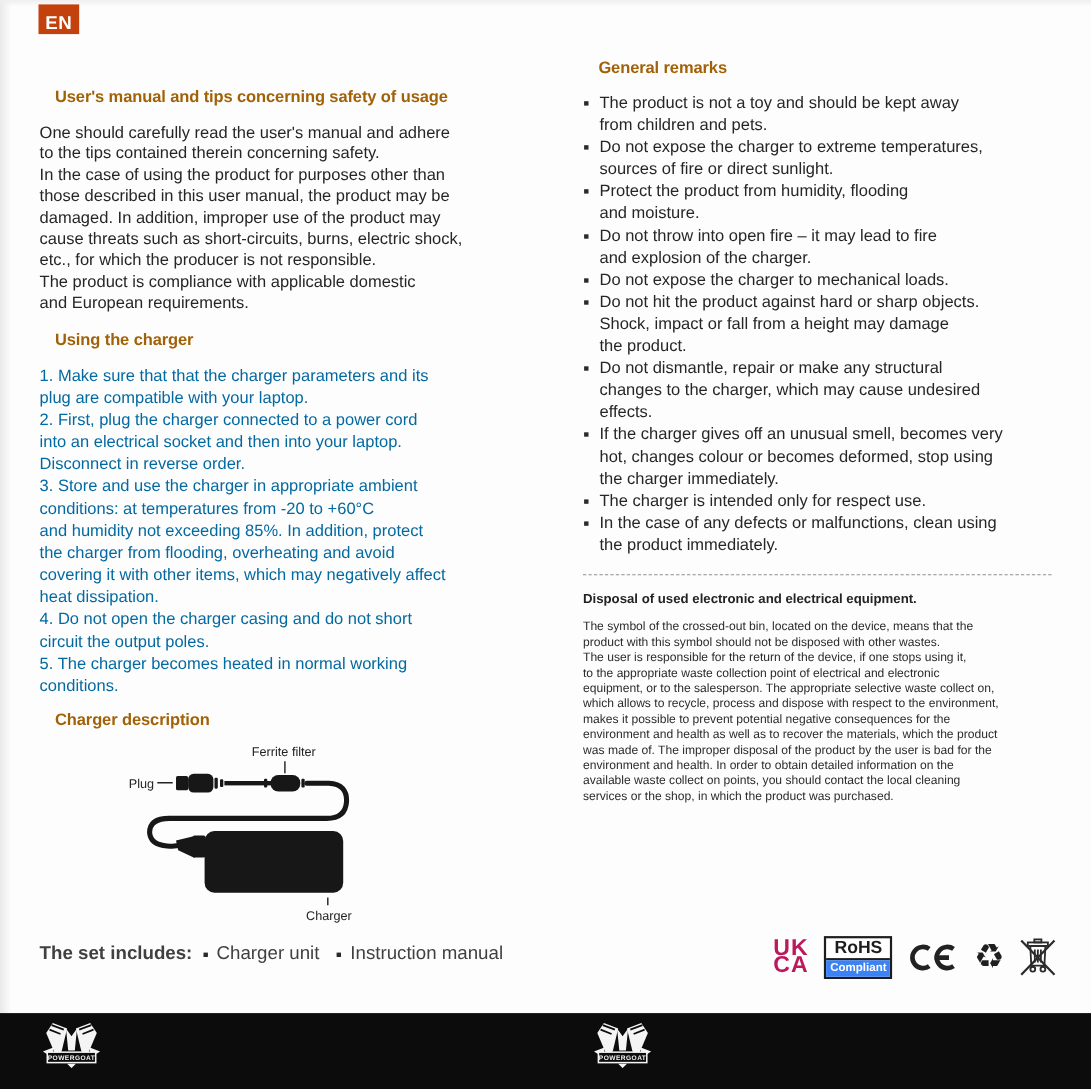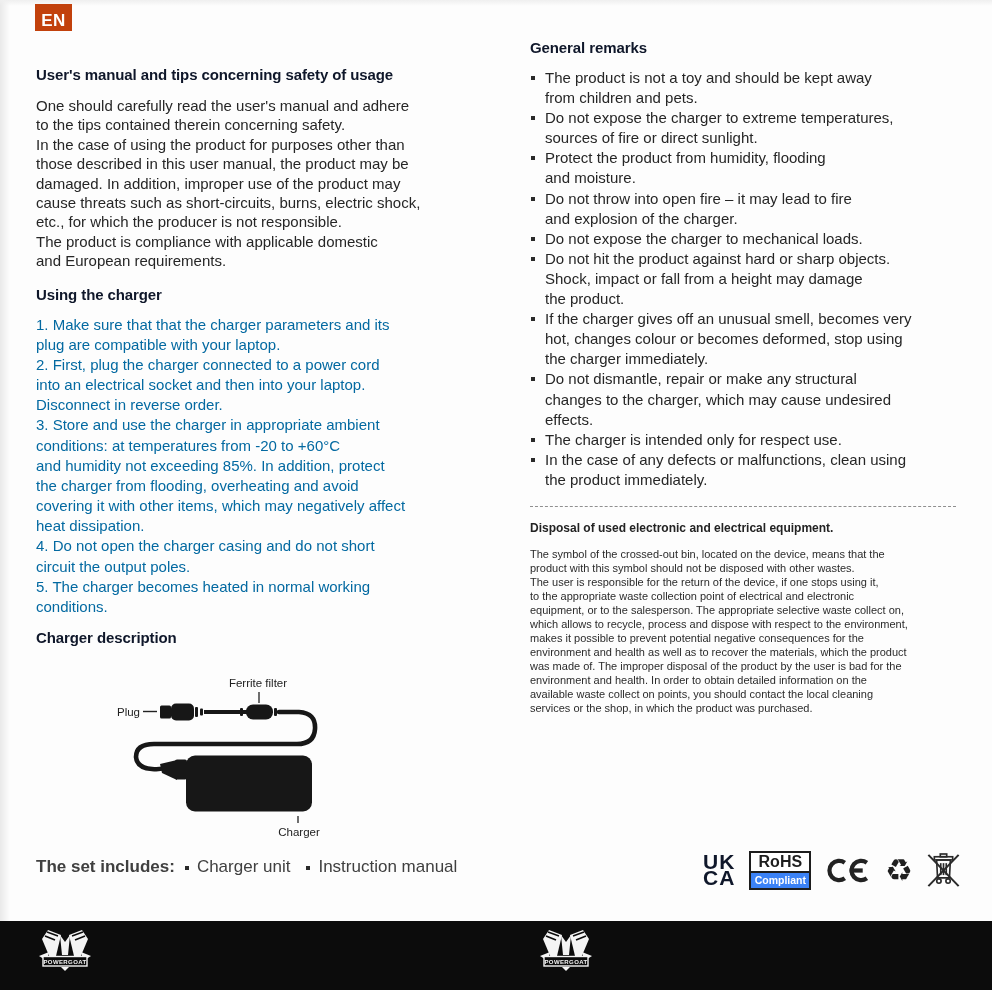"General remarks" h1,h2 { color: #0f172a -> #a16207; margin: 0 -> 14px }
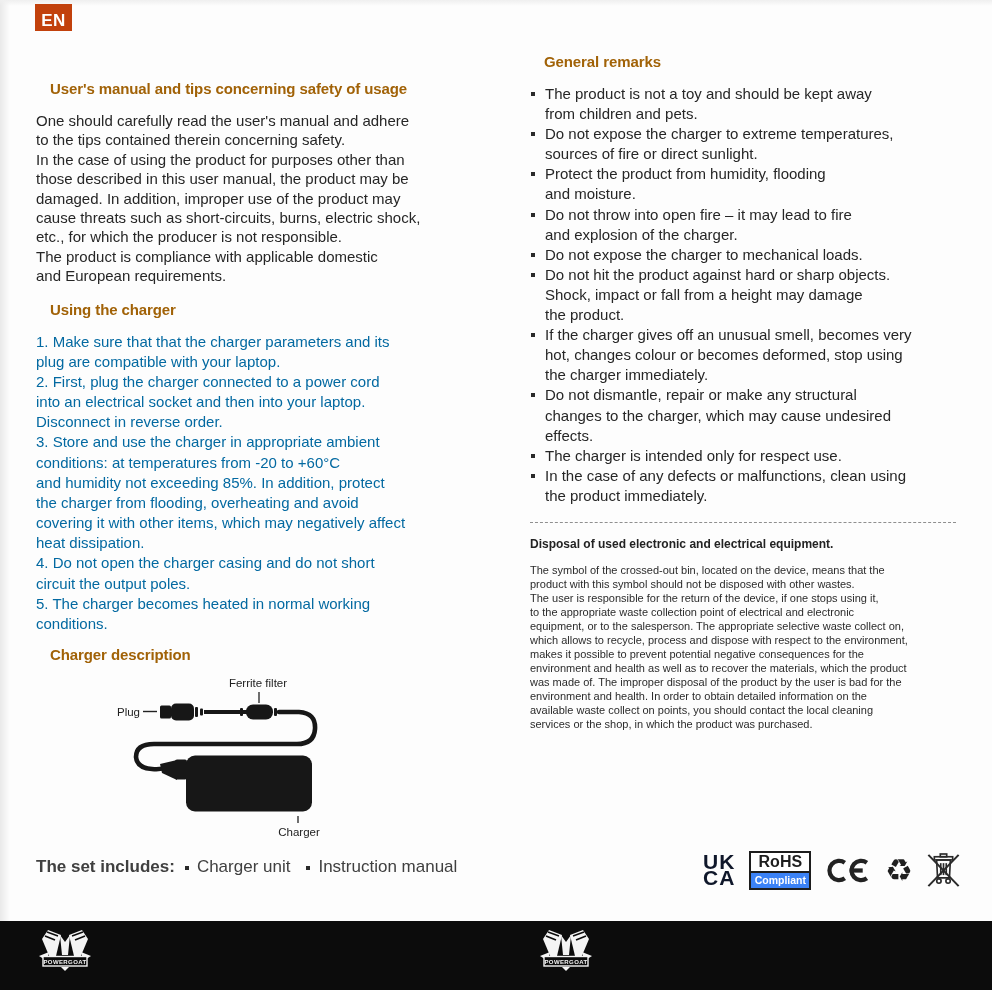"If the charger gives off" li { order: before "Do not dismantle, repair or" -> after "Do not dismantle, repair or" }
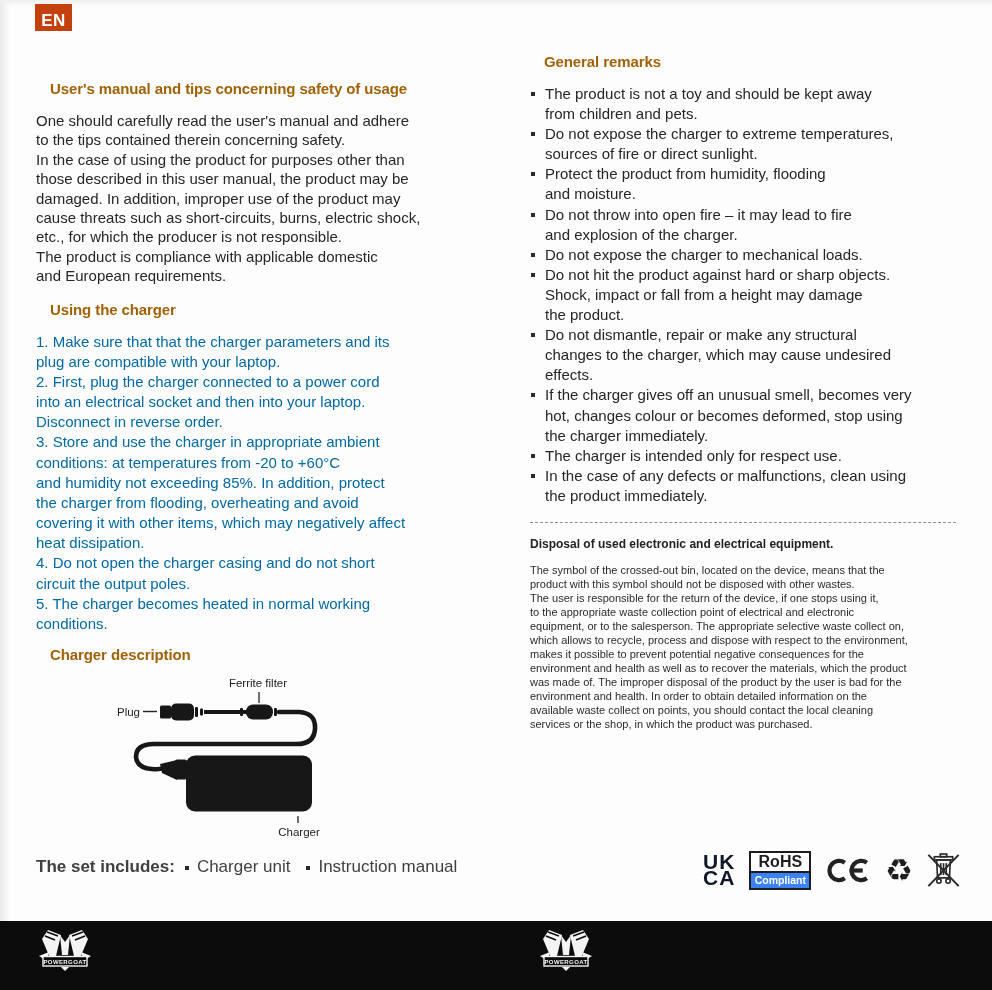"UK" .ukca { color: #0f172a -> #be185d }
